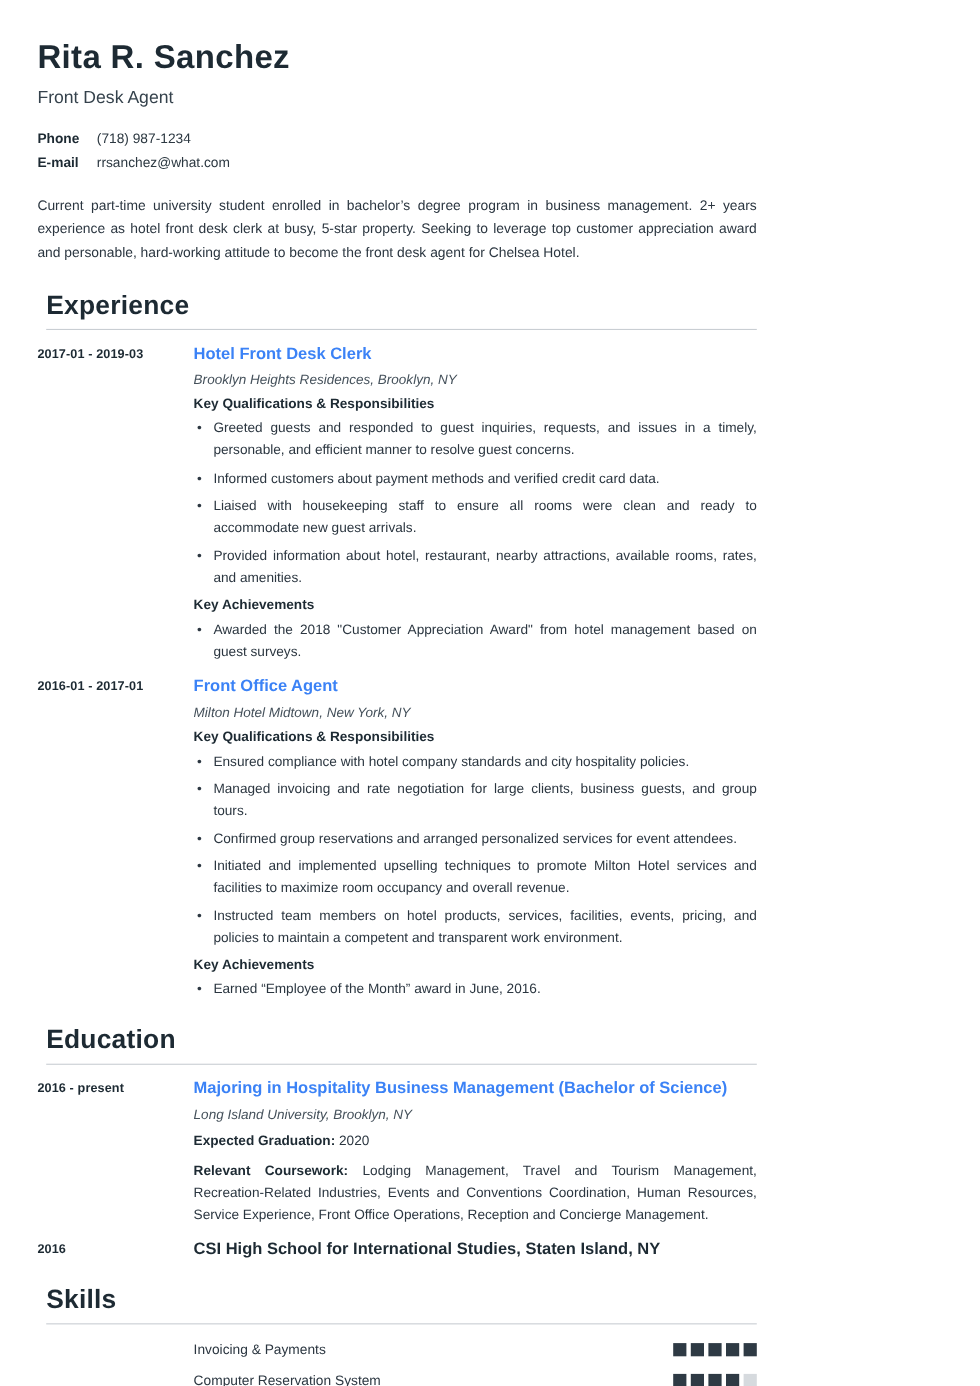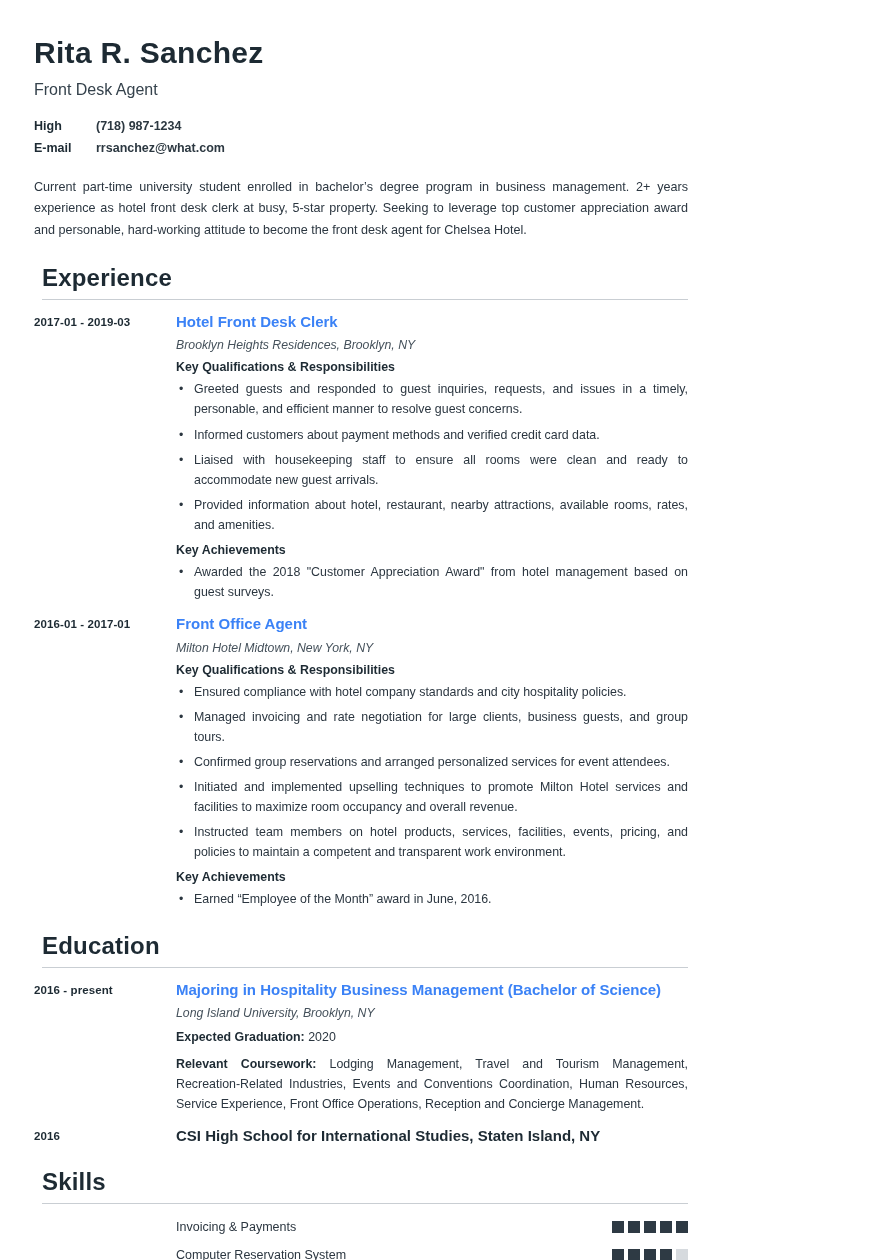"High" span.contact-label { text: High -> Phone }
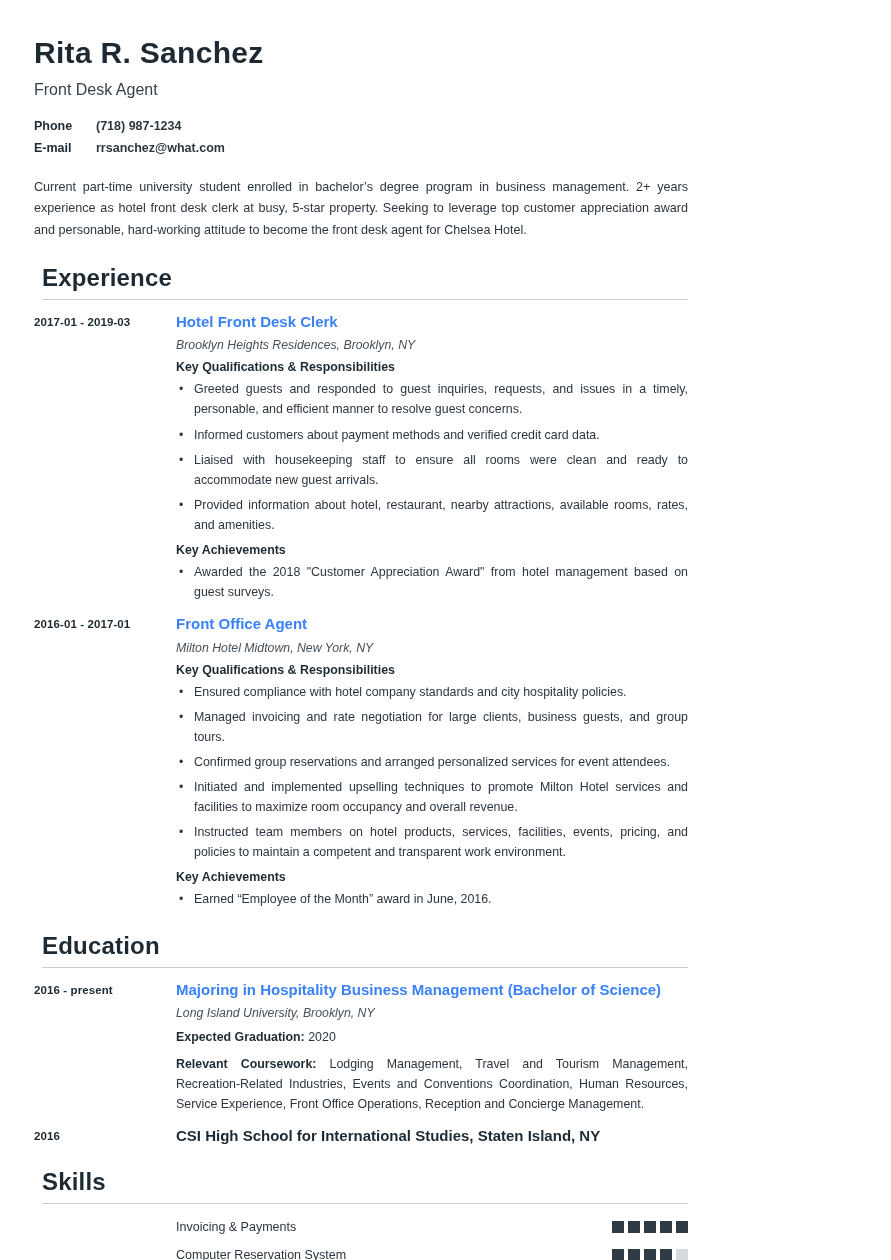"(718) 987-1234" .contact-value { font-weight: bold -> none; margin-left: 16px -> 8px }
